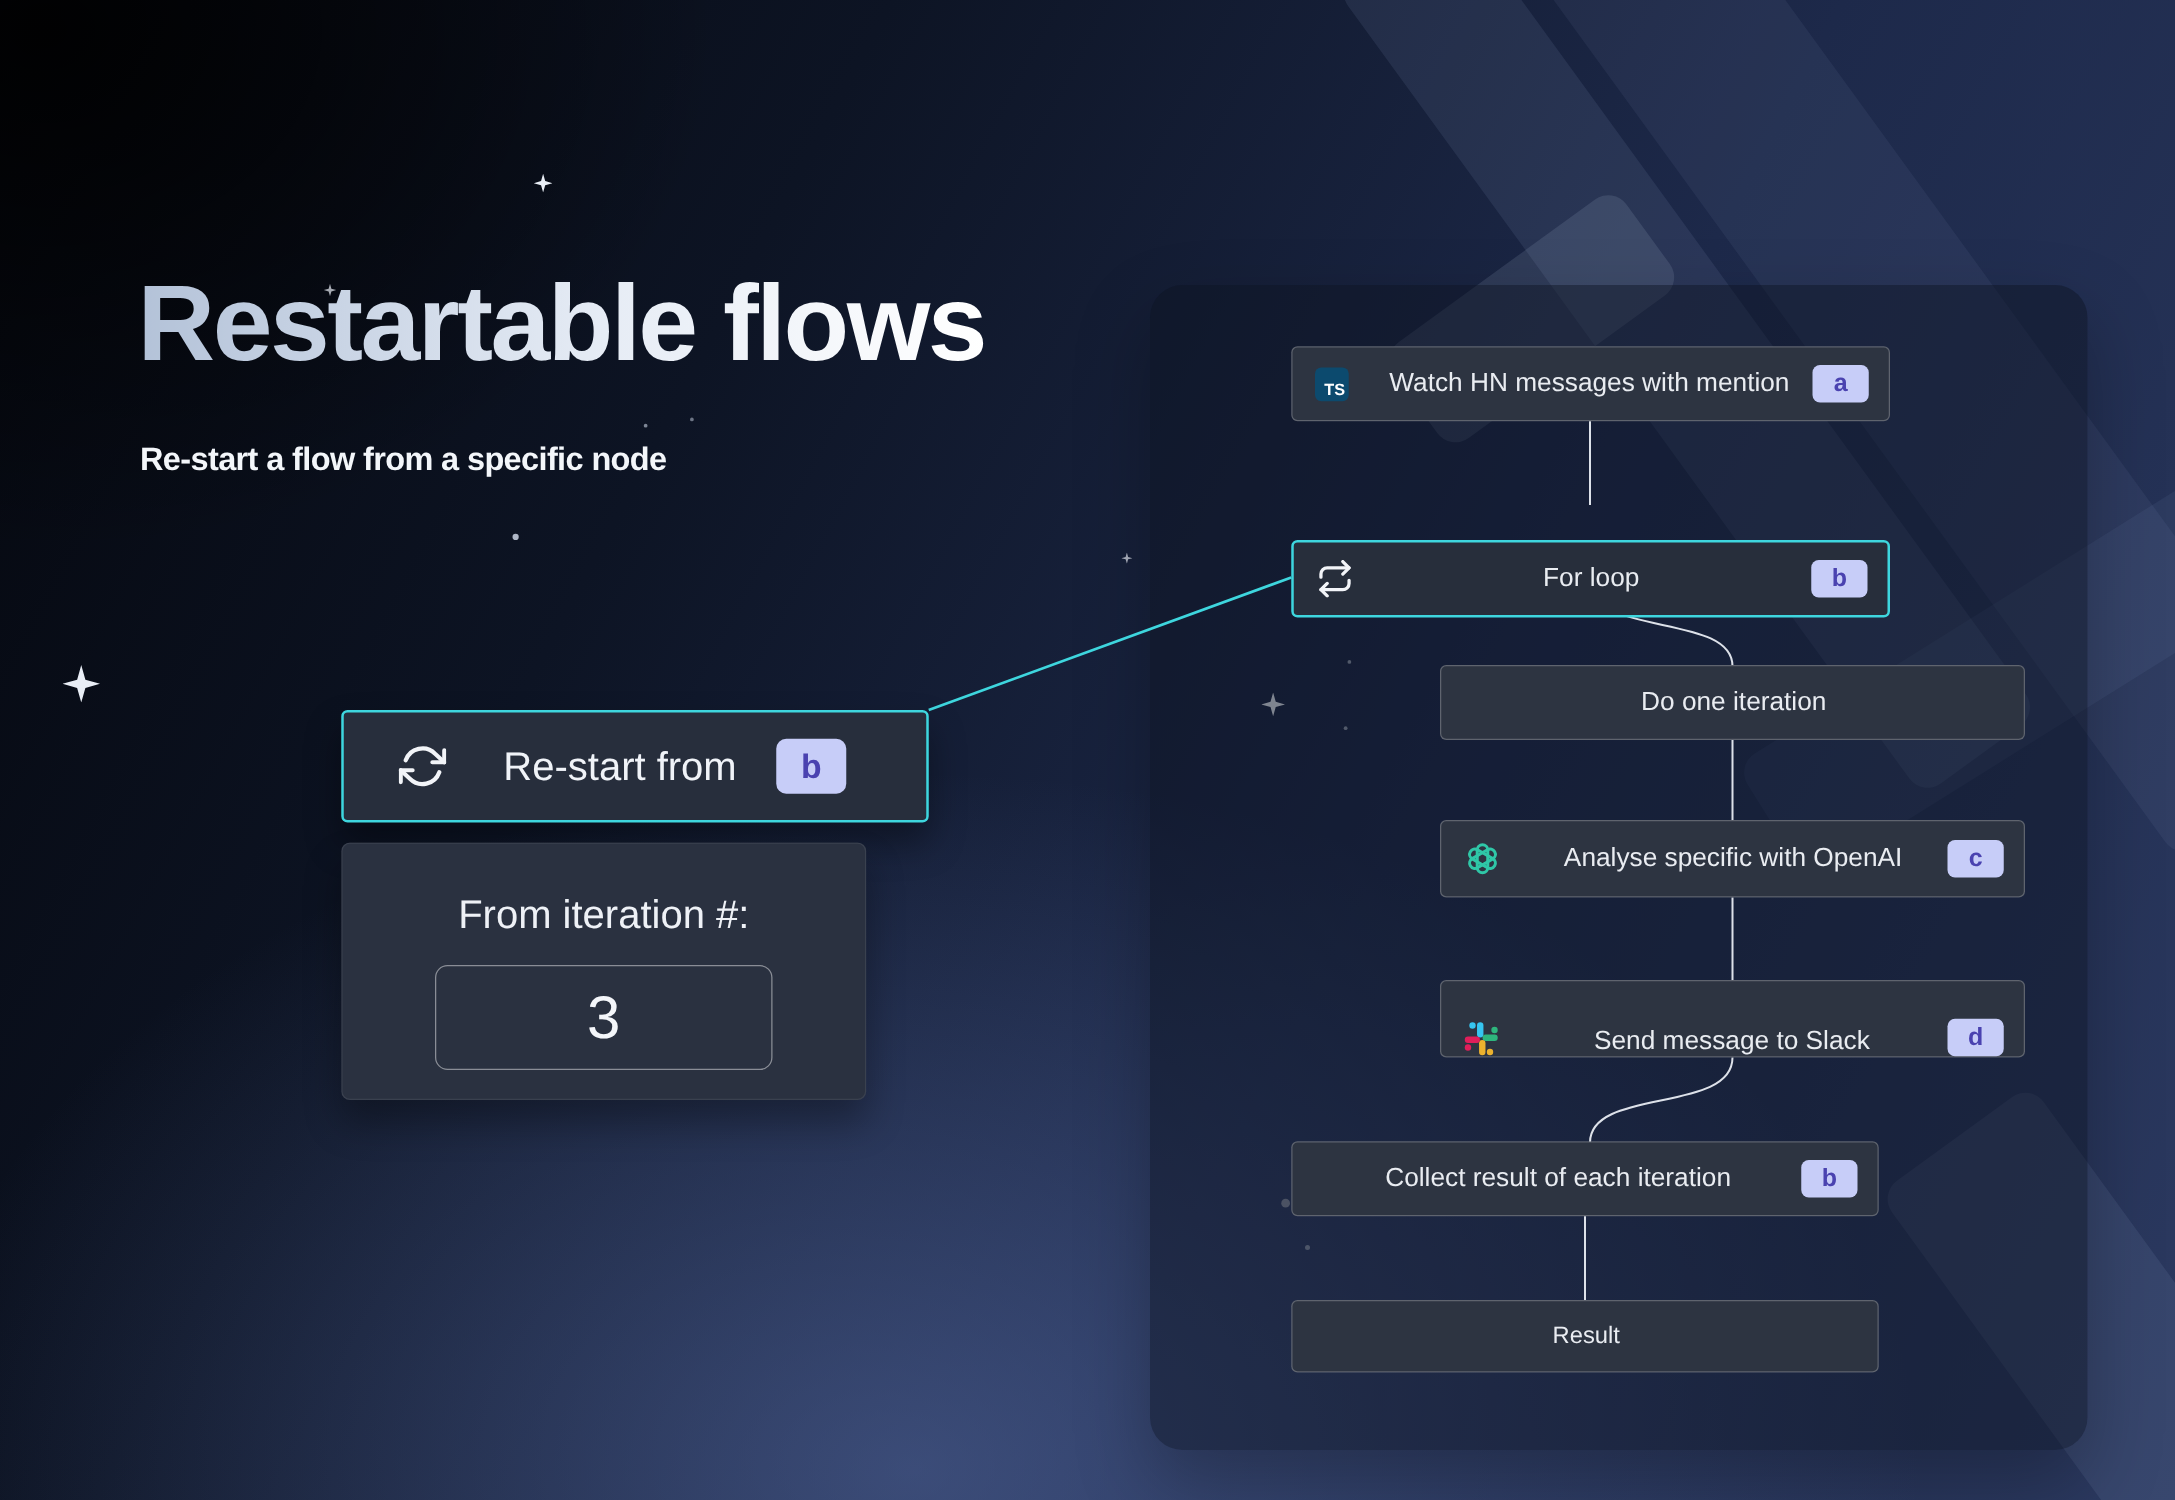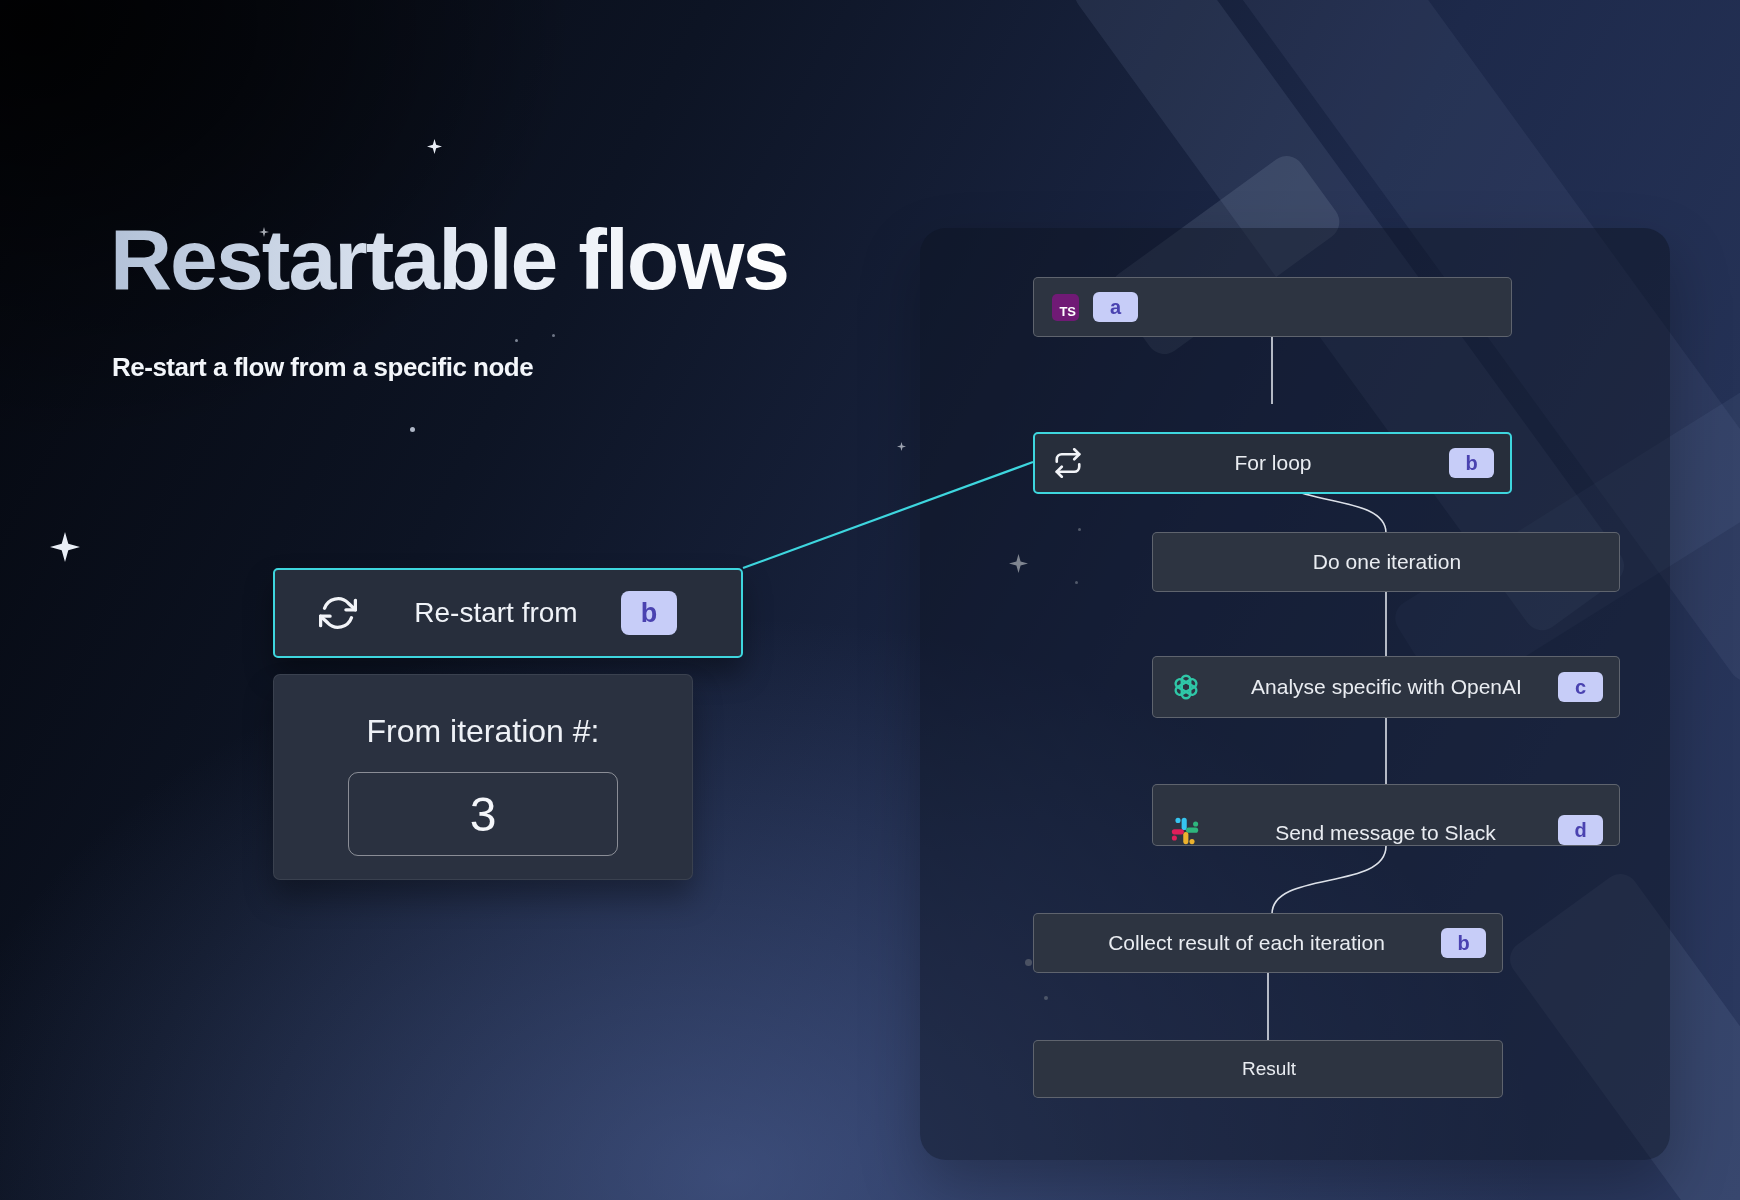"TS" .ts-icon { background: #701a75 -> #0c4a6e }
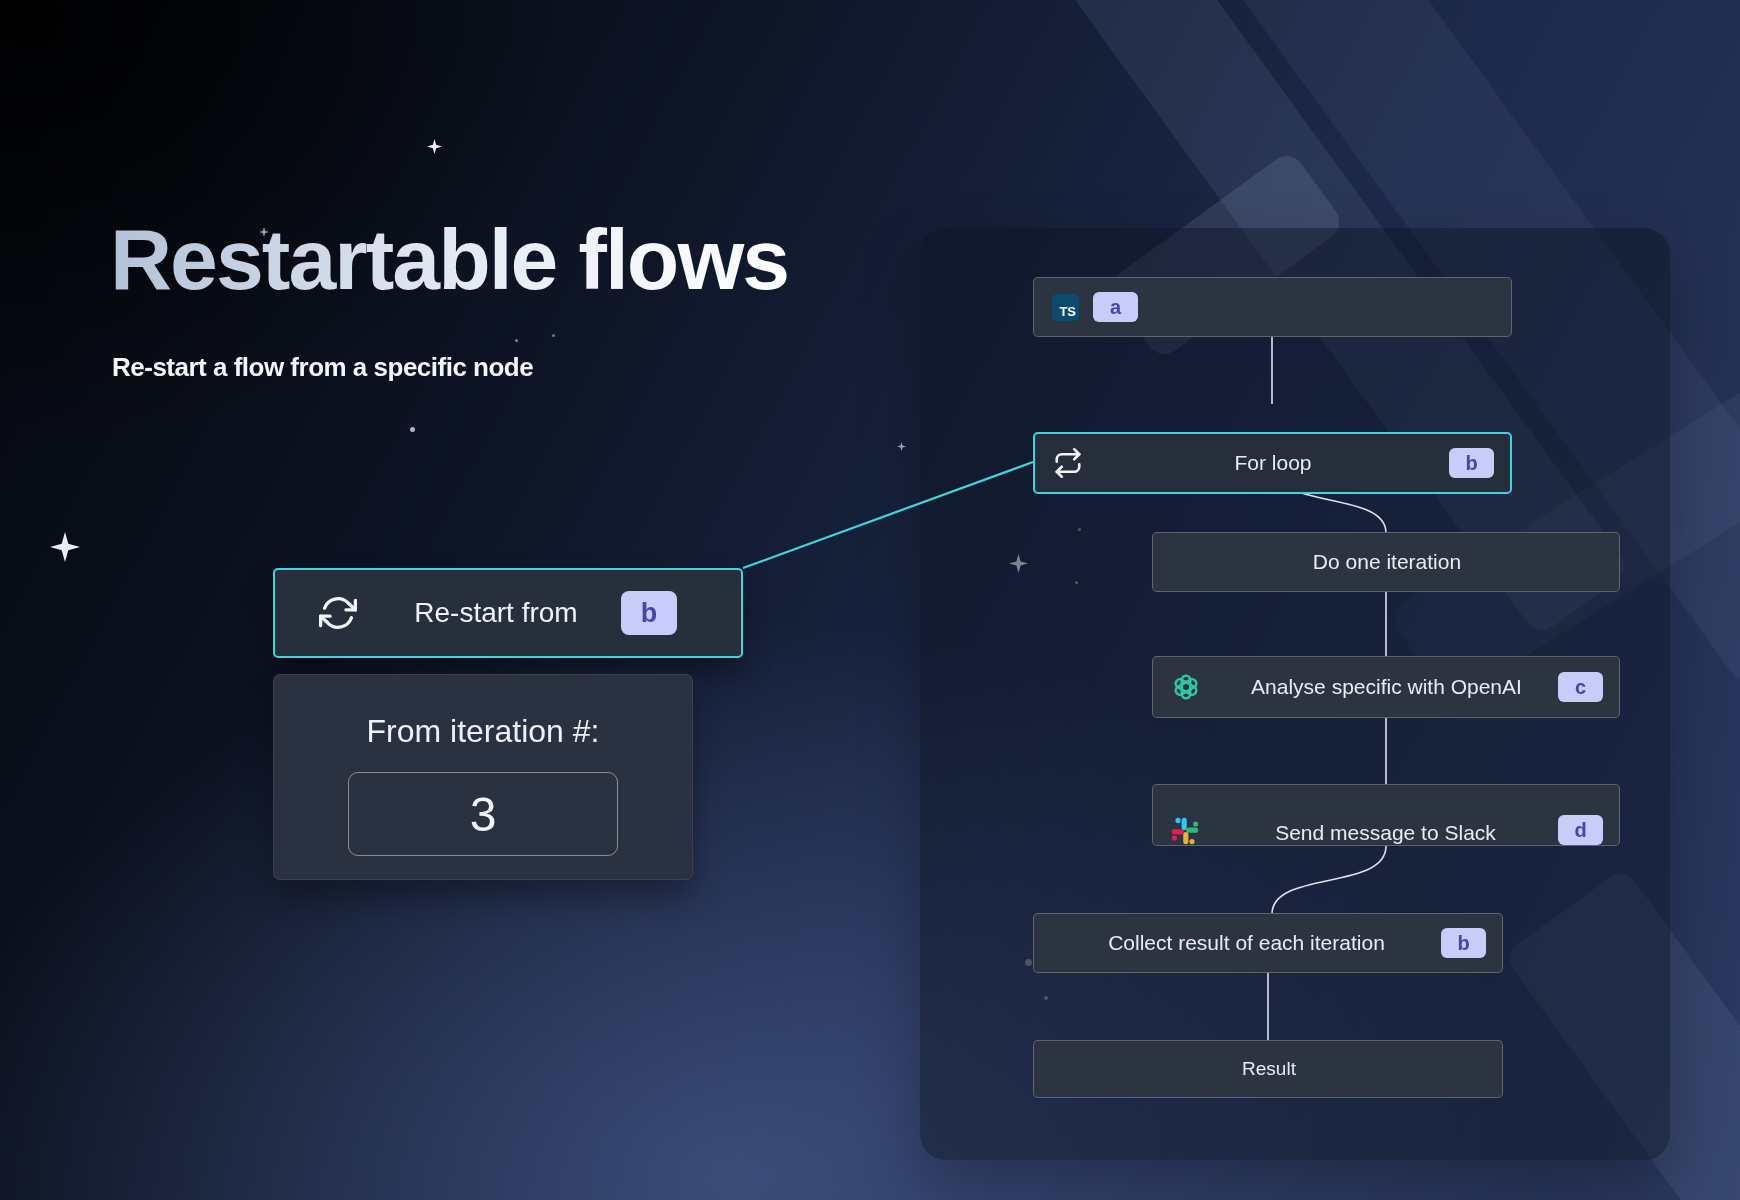"Watch HN messages with mention" span.nlabel { html: none -> <span>Watch HN messages with mention</span> }
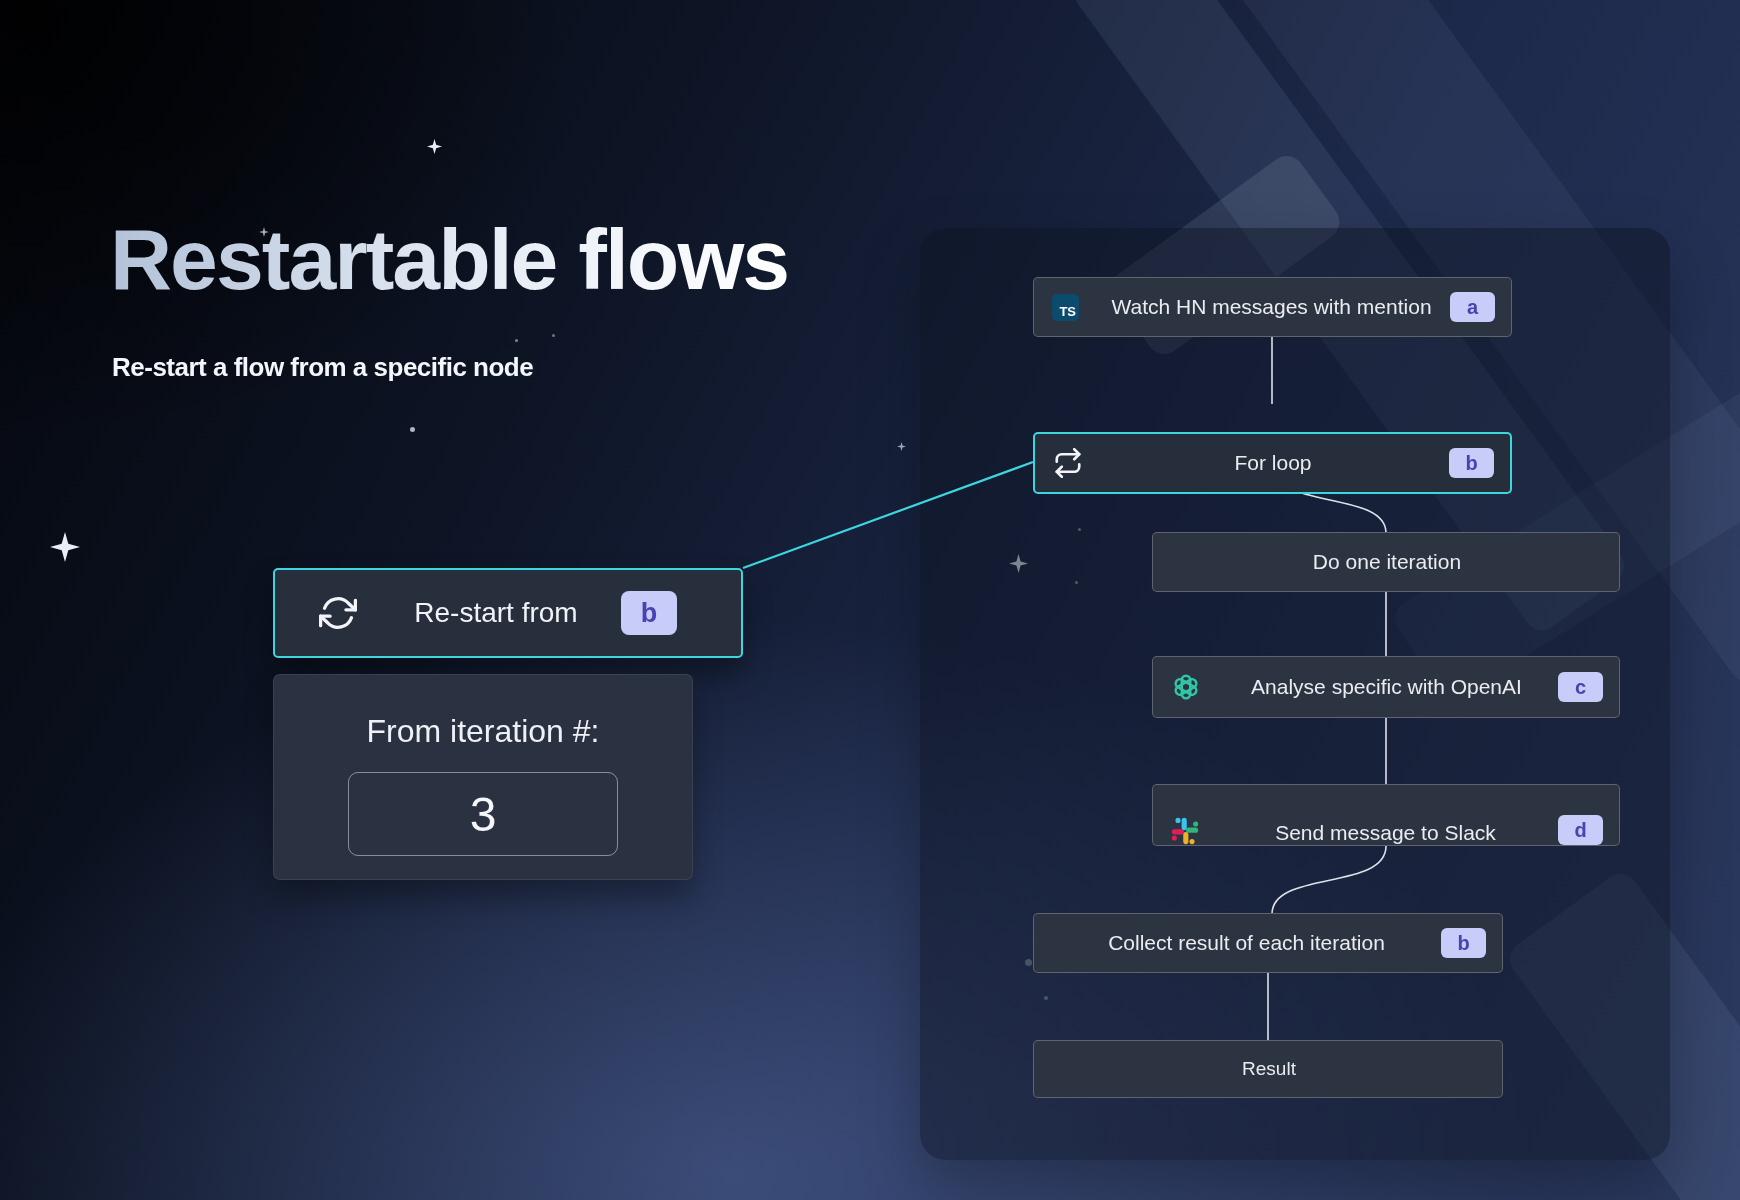"Re-start from" .restart-btn .rlabel { font-size: 28px -> 32px }
